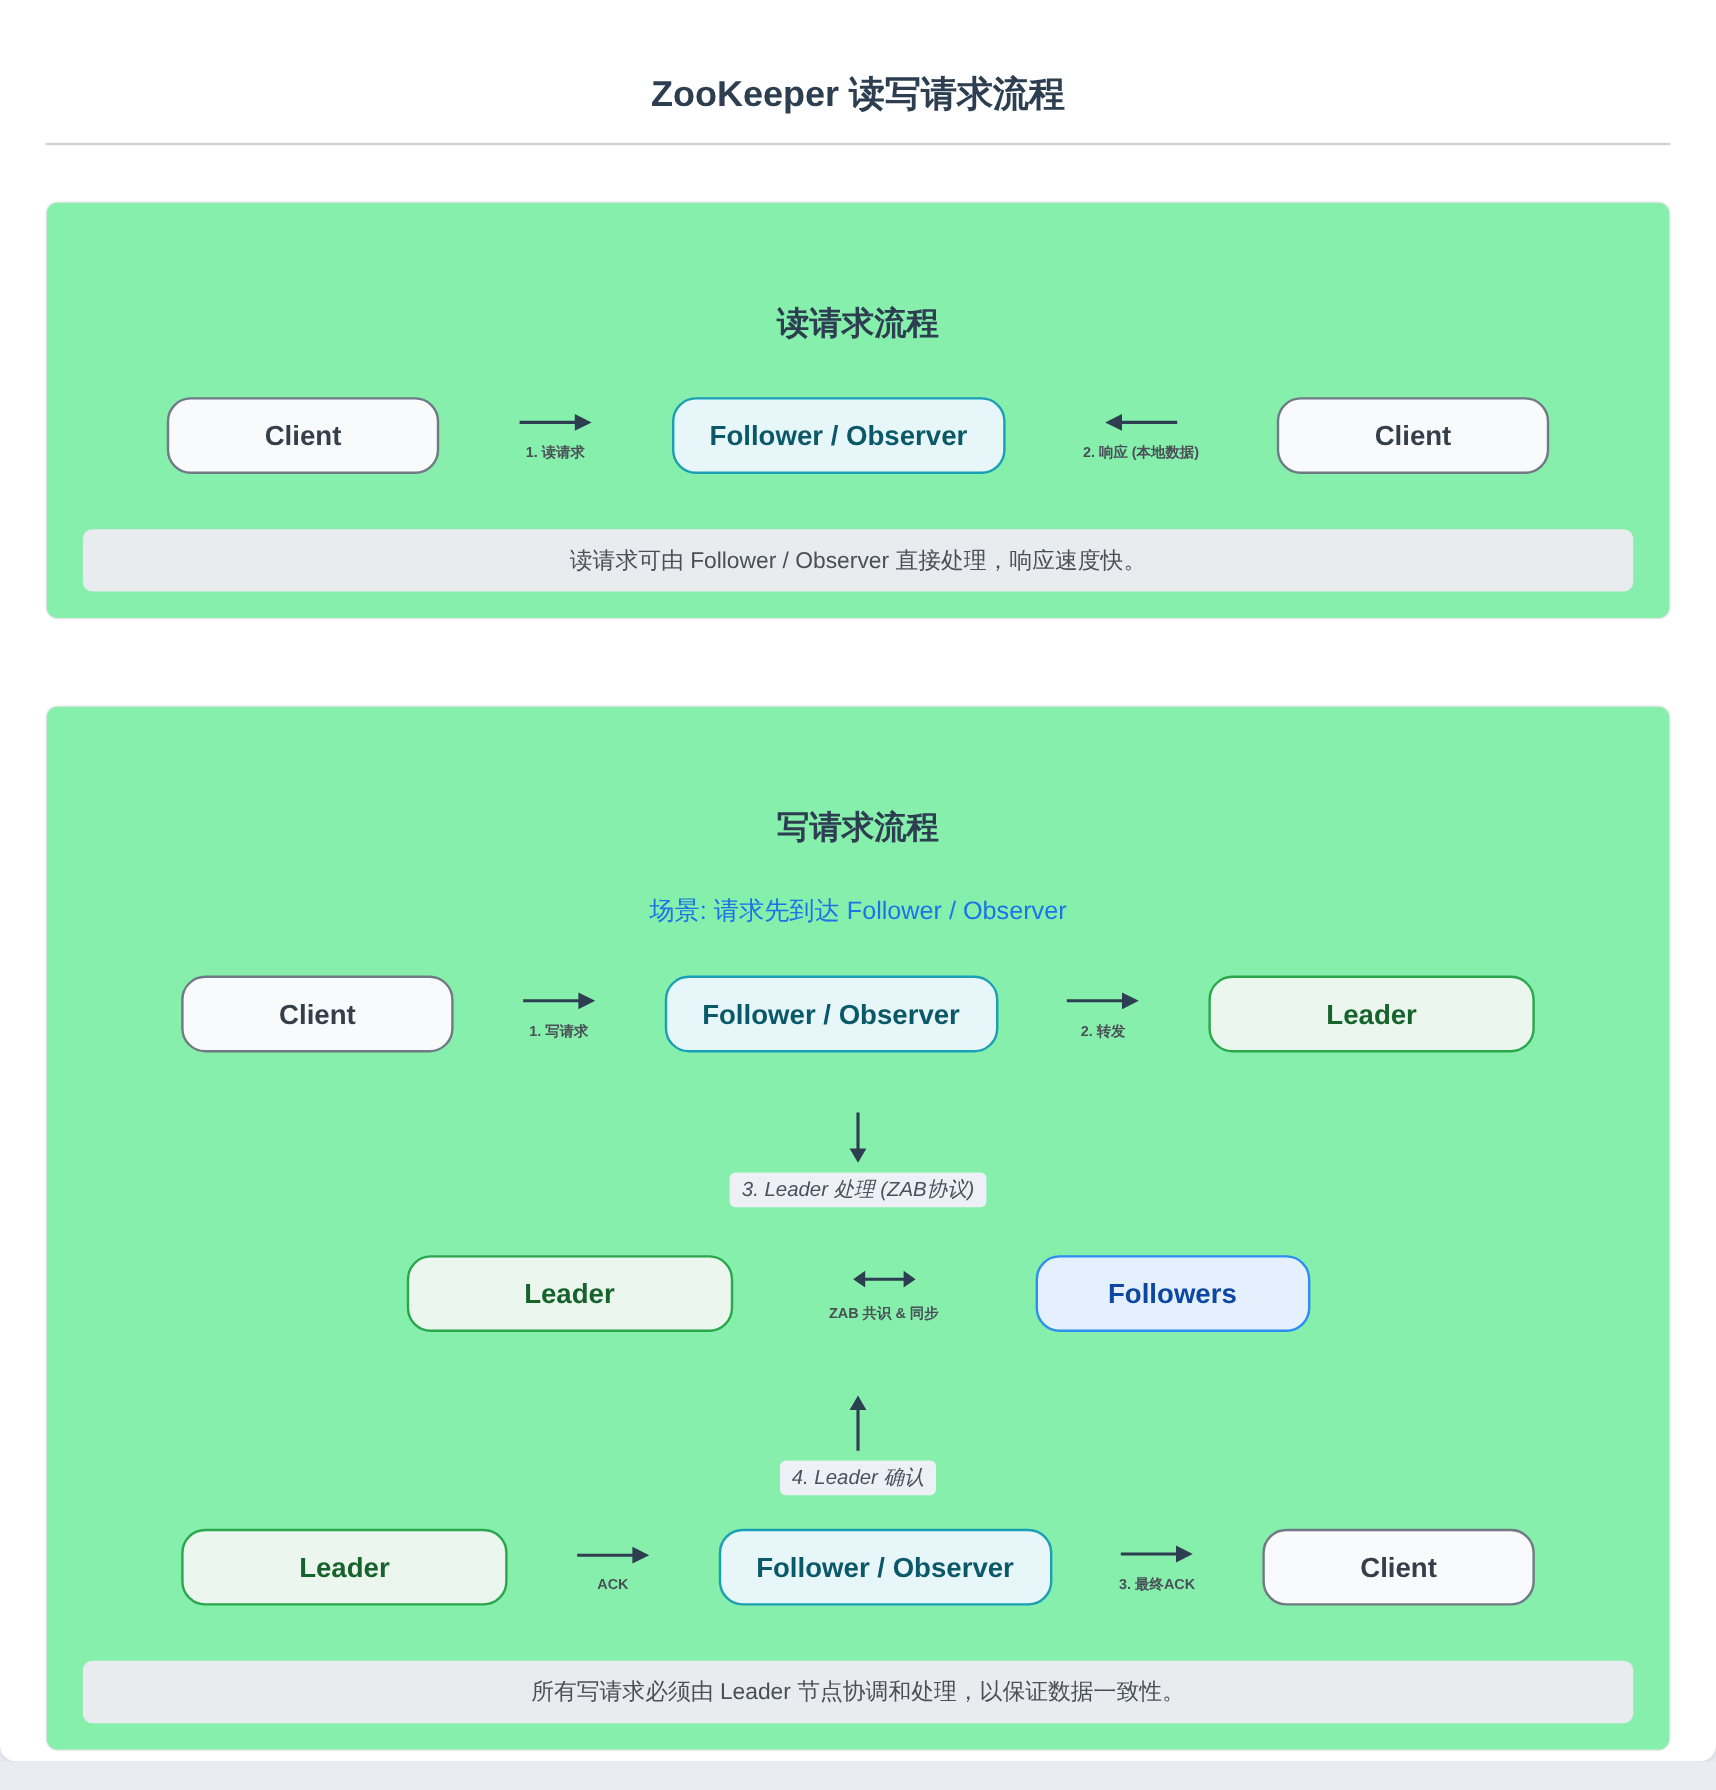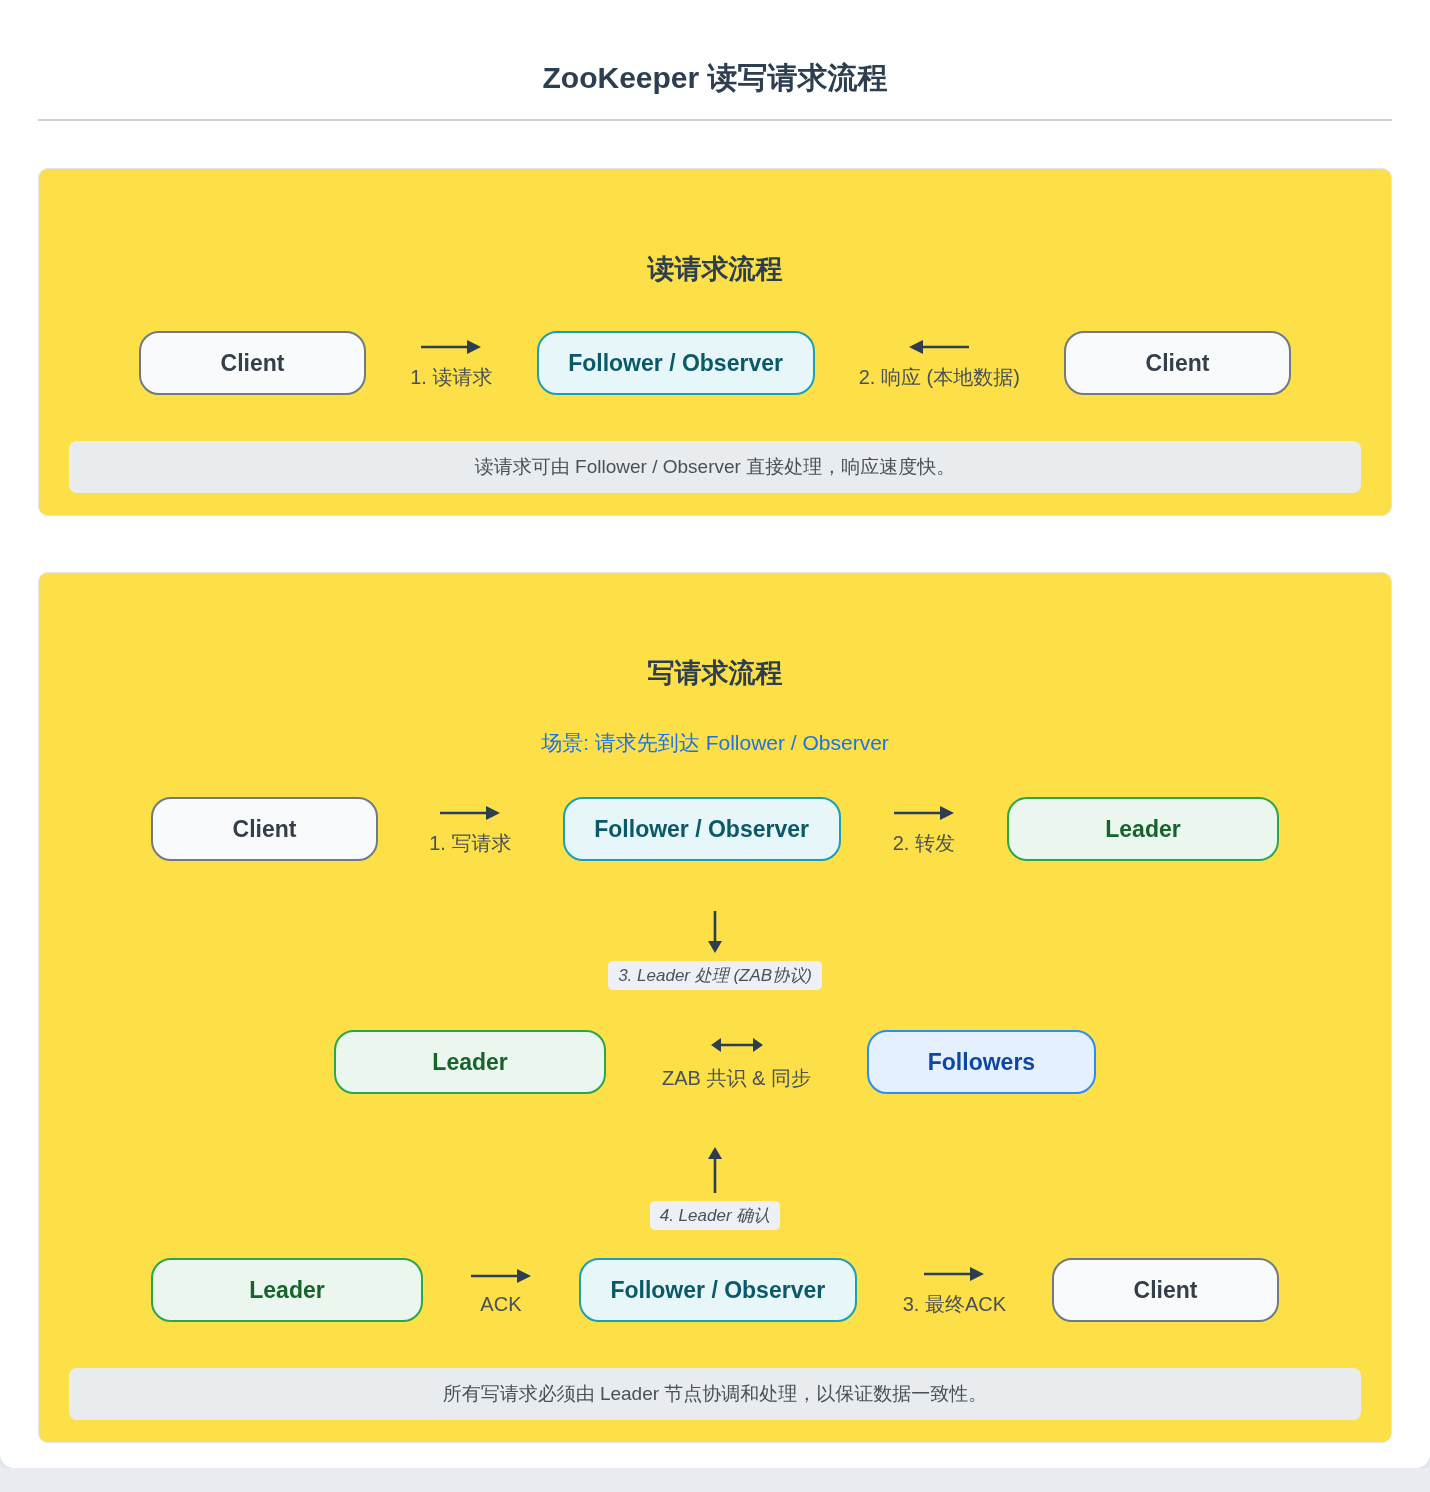"读请求流程" .panel { background: #fde047 -> #86efac }
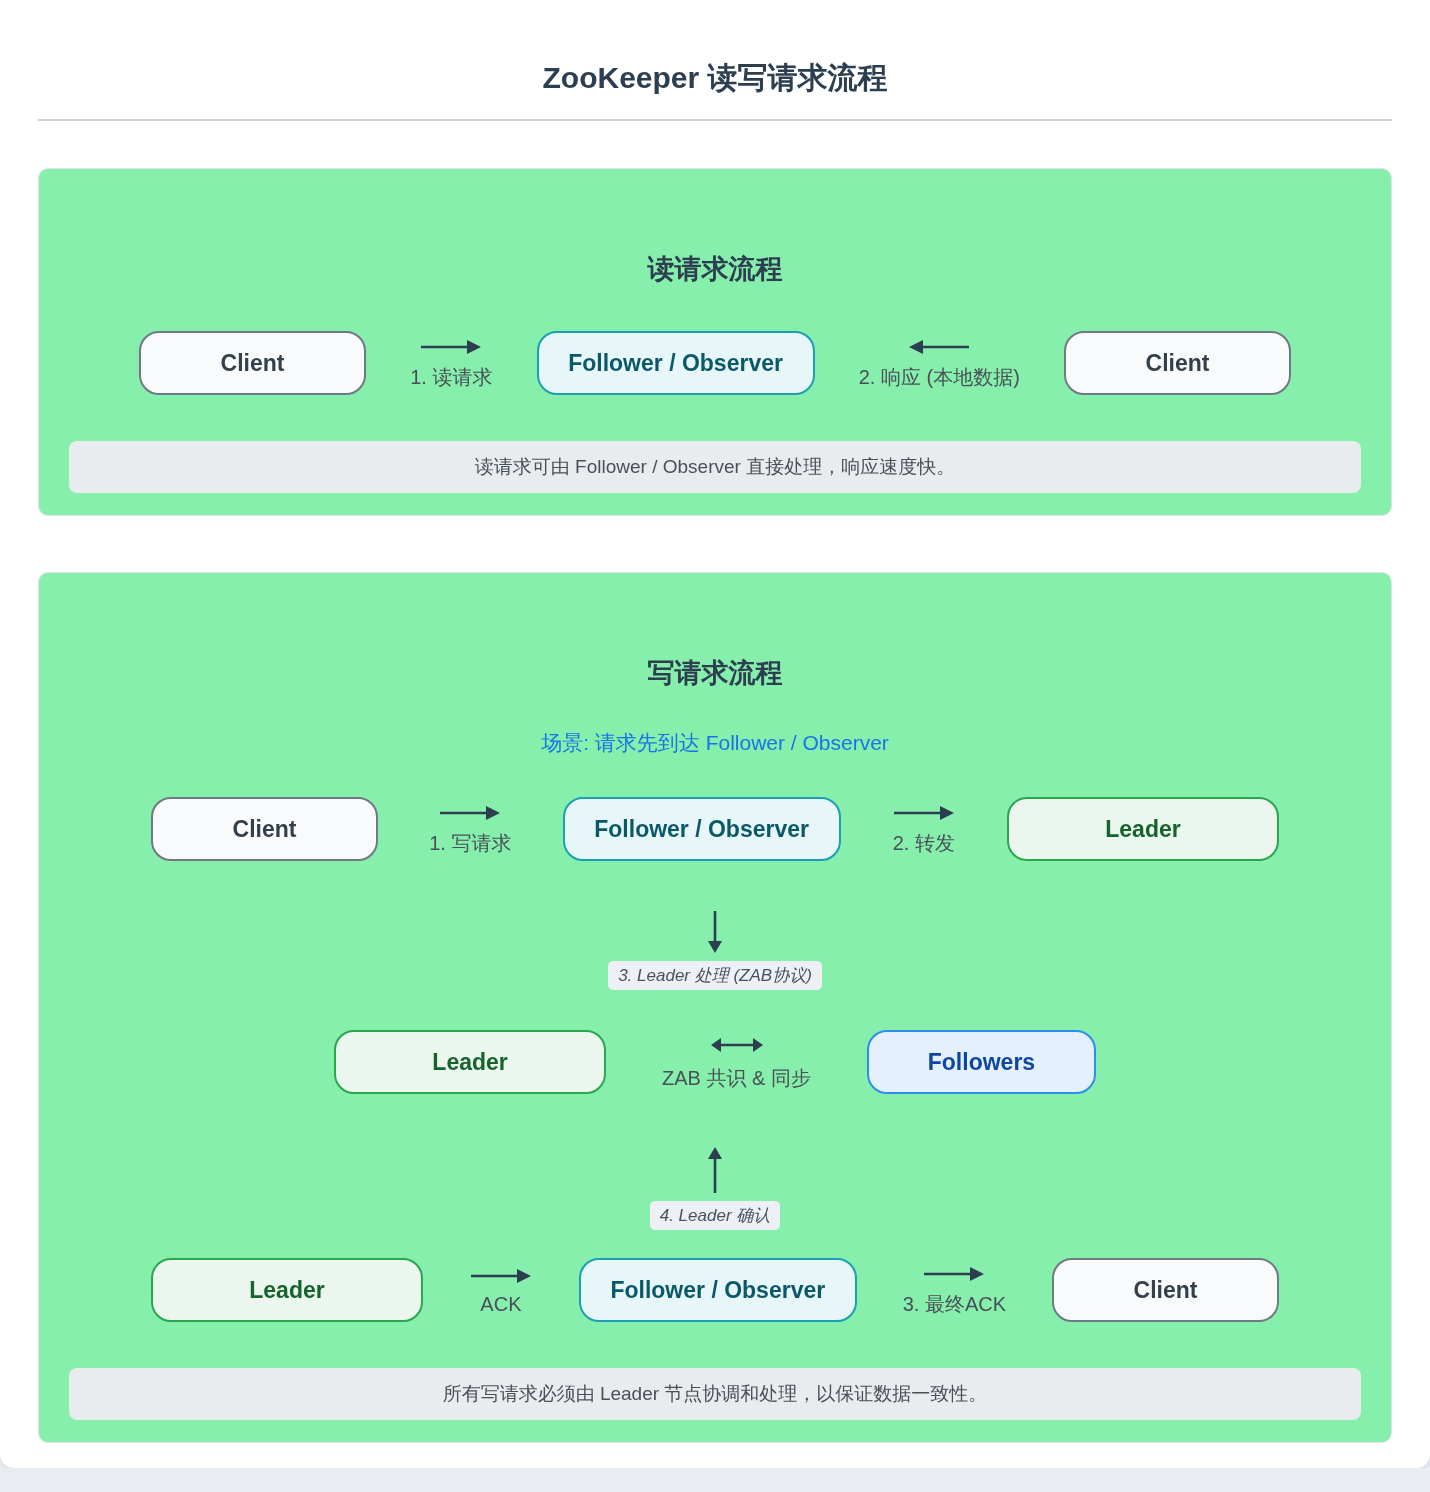"1. 读请求" .harrow .lbl, .varrow .lbl, .sync-lbl { font-size: 20px -> 12px; font-weight: none -> bold }
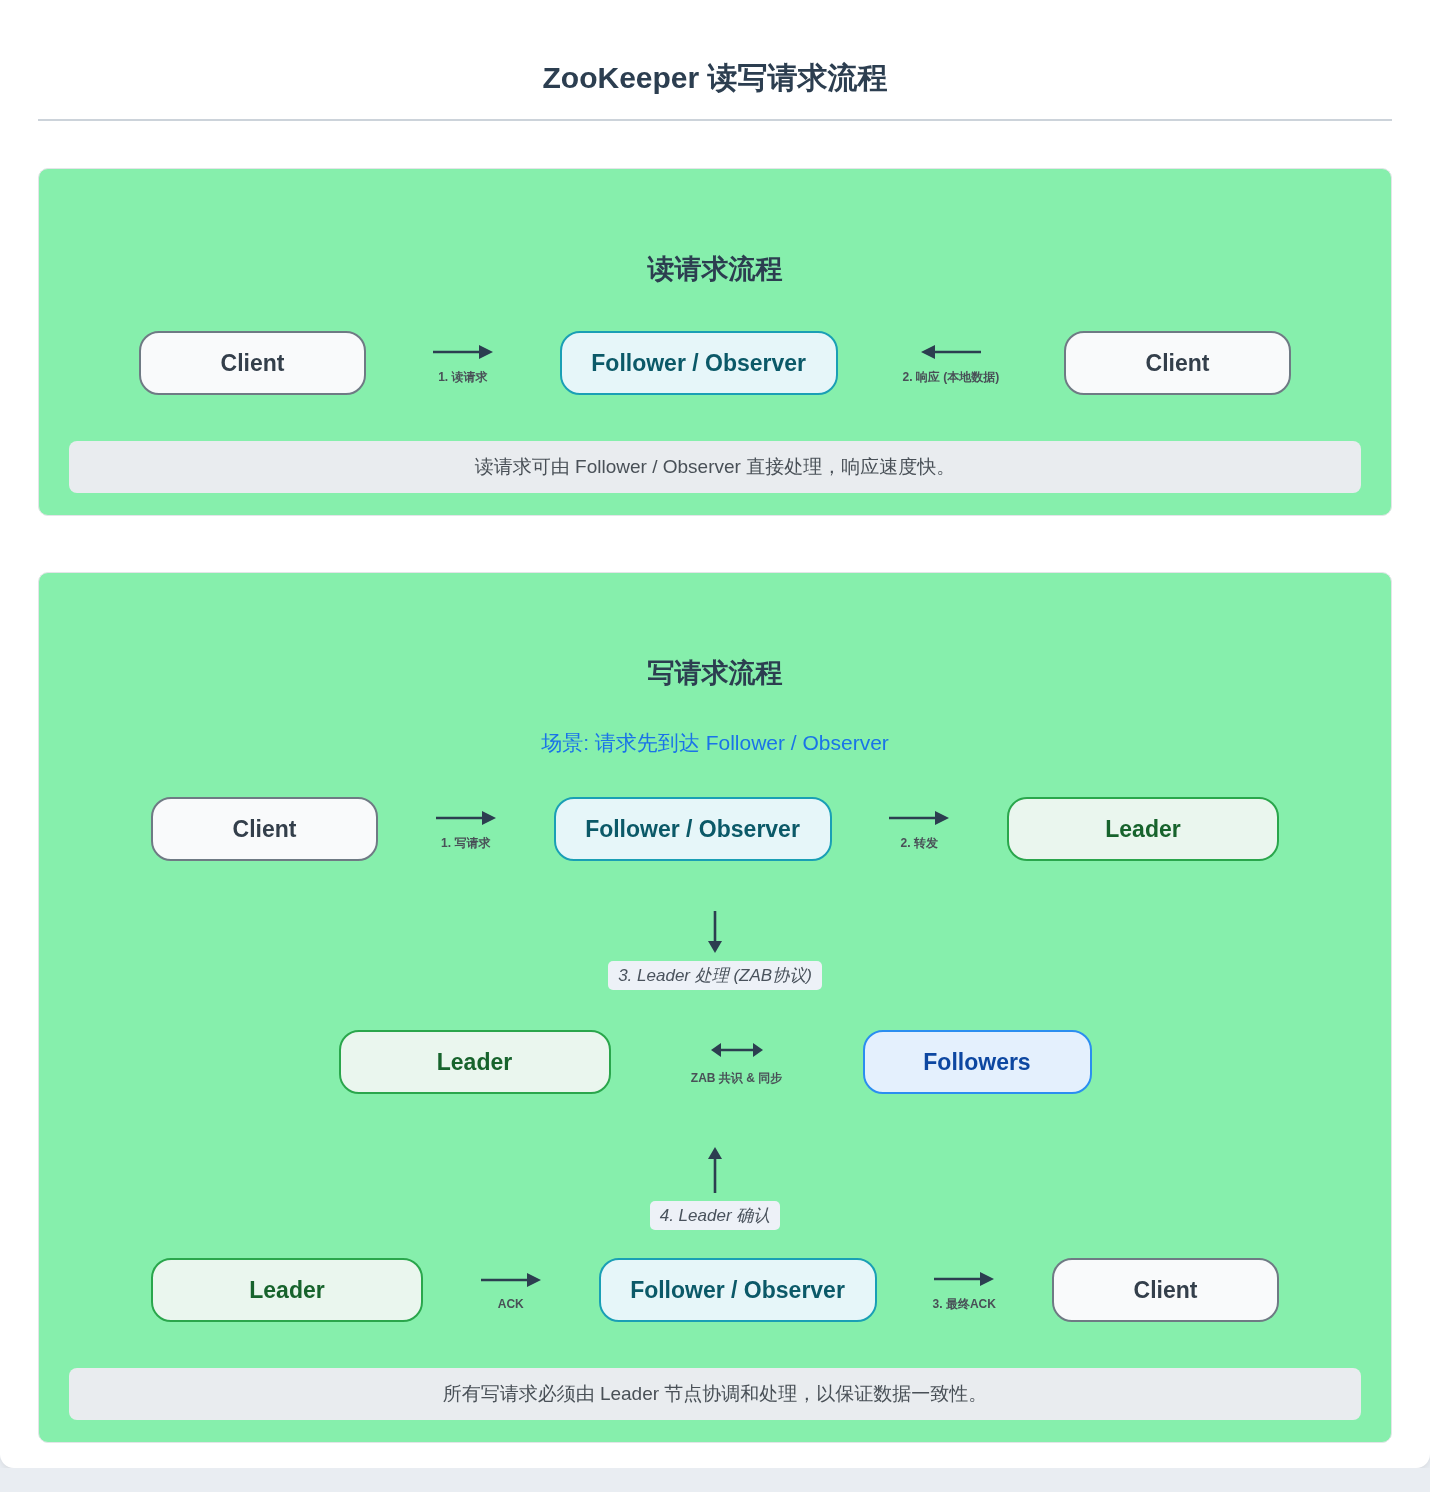"写请求流程" .panel.write { margin-top: 56px -> 72px }
